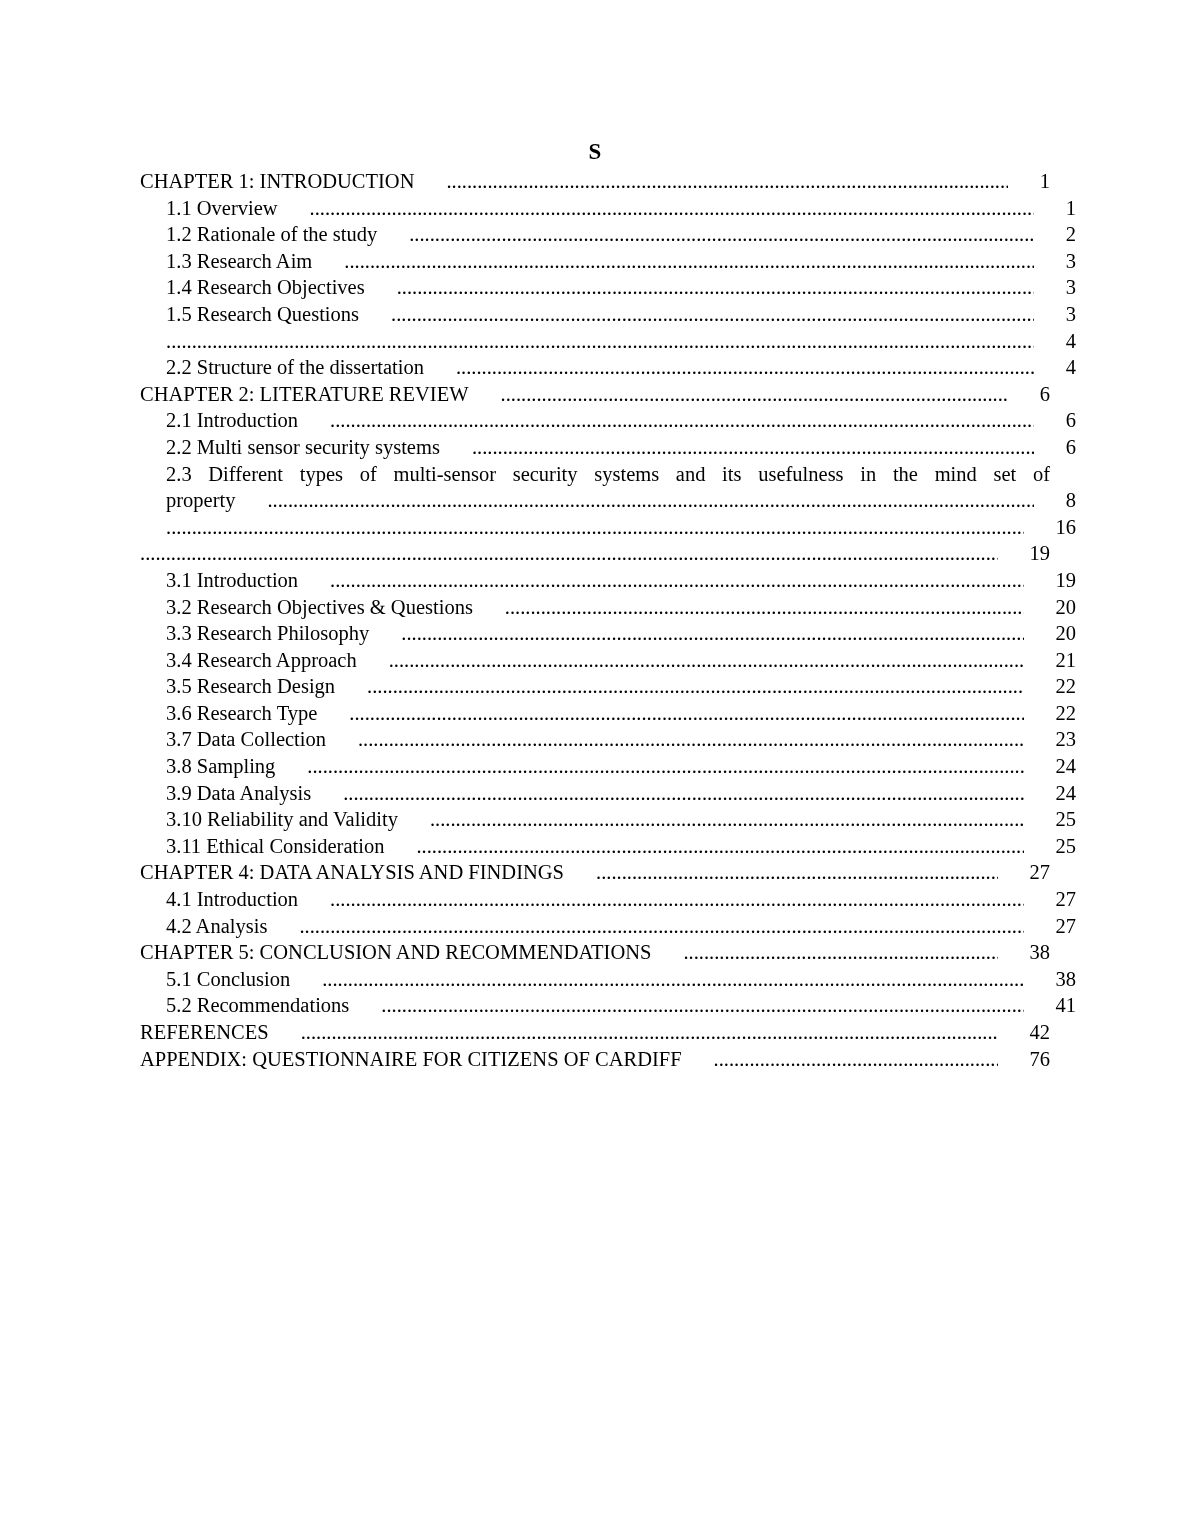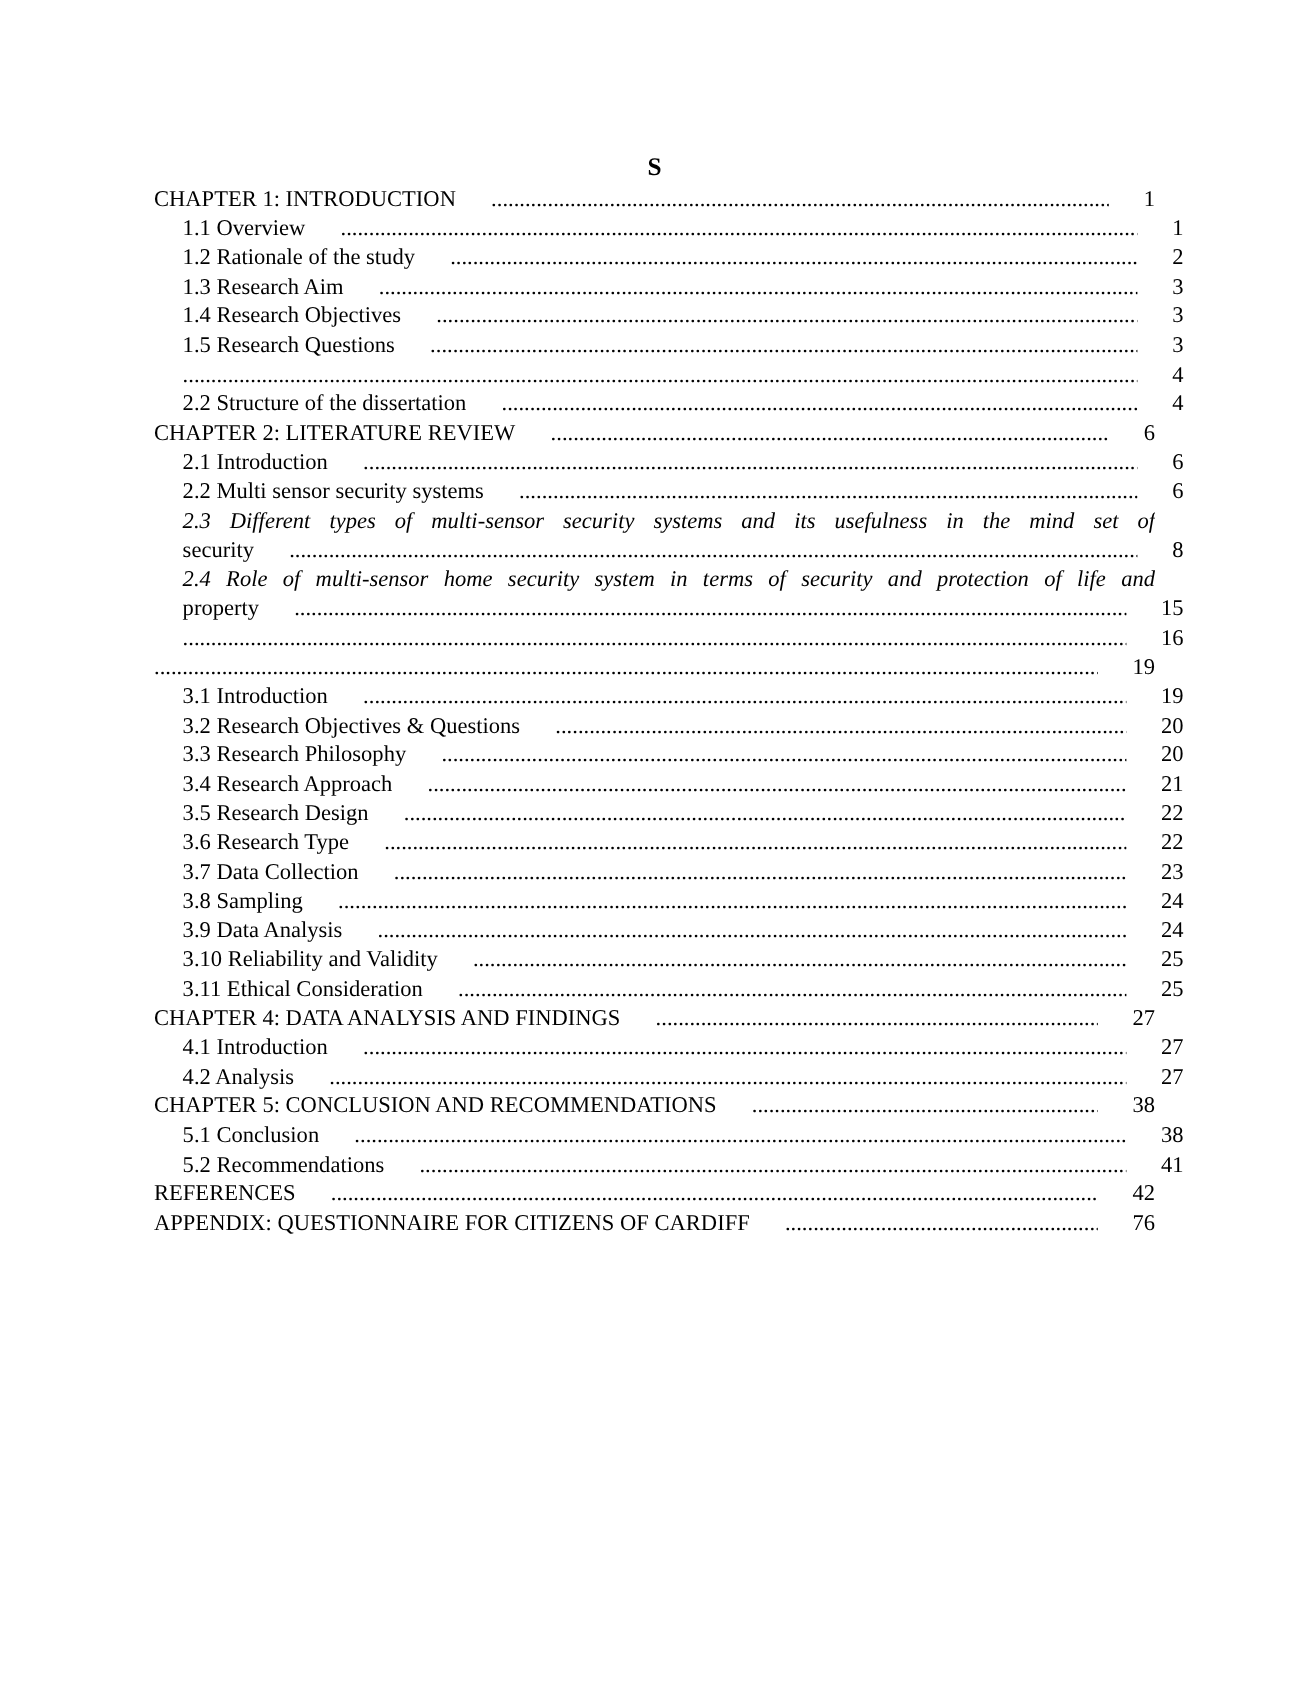"2.3 Different types of multi-sensor" .toc-justified-line.lvl1 { font-style: italic -> none }
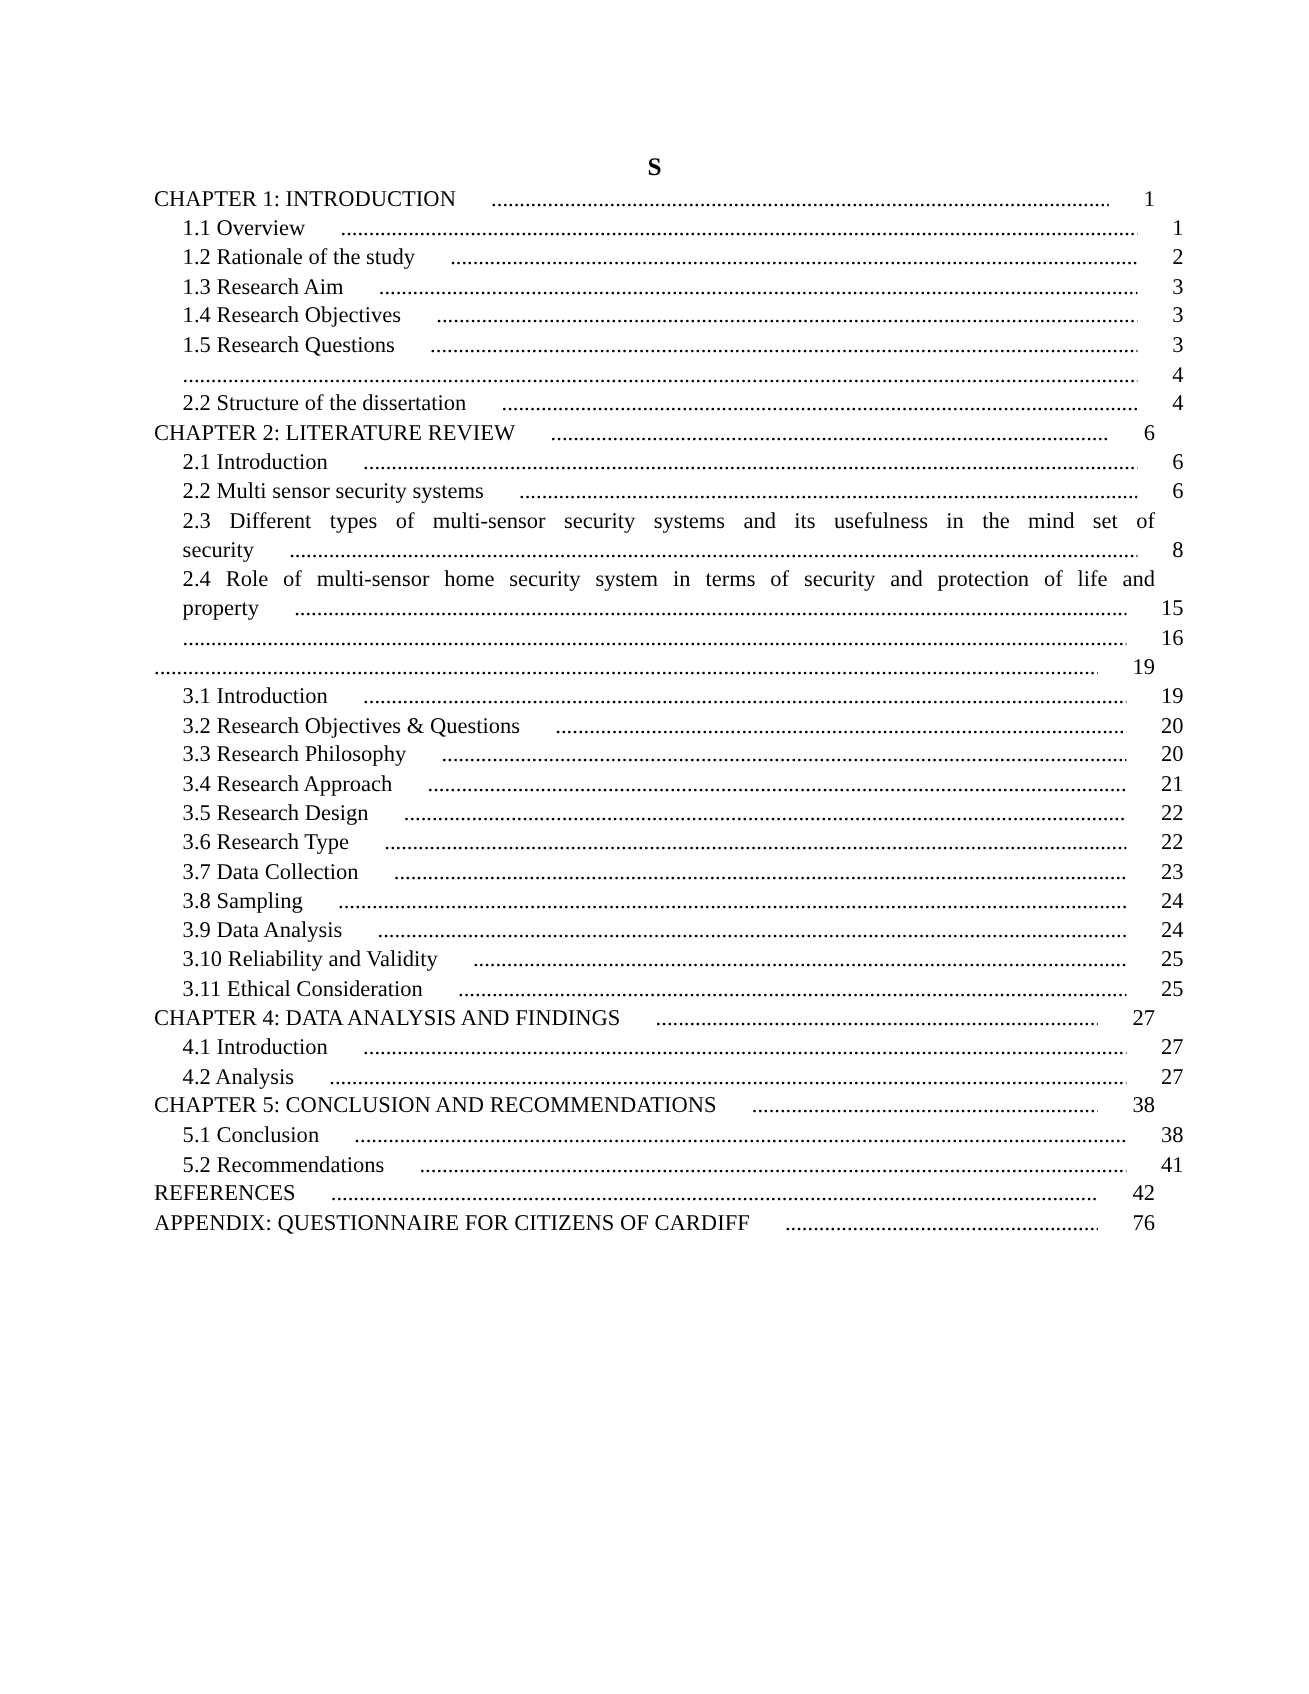"security" span.toc-label { text: security -> property }
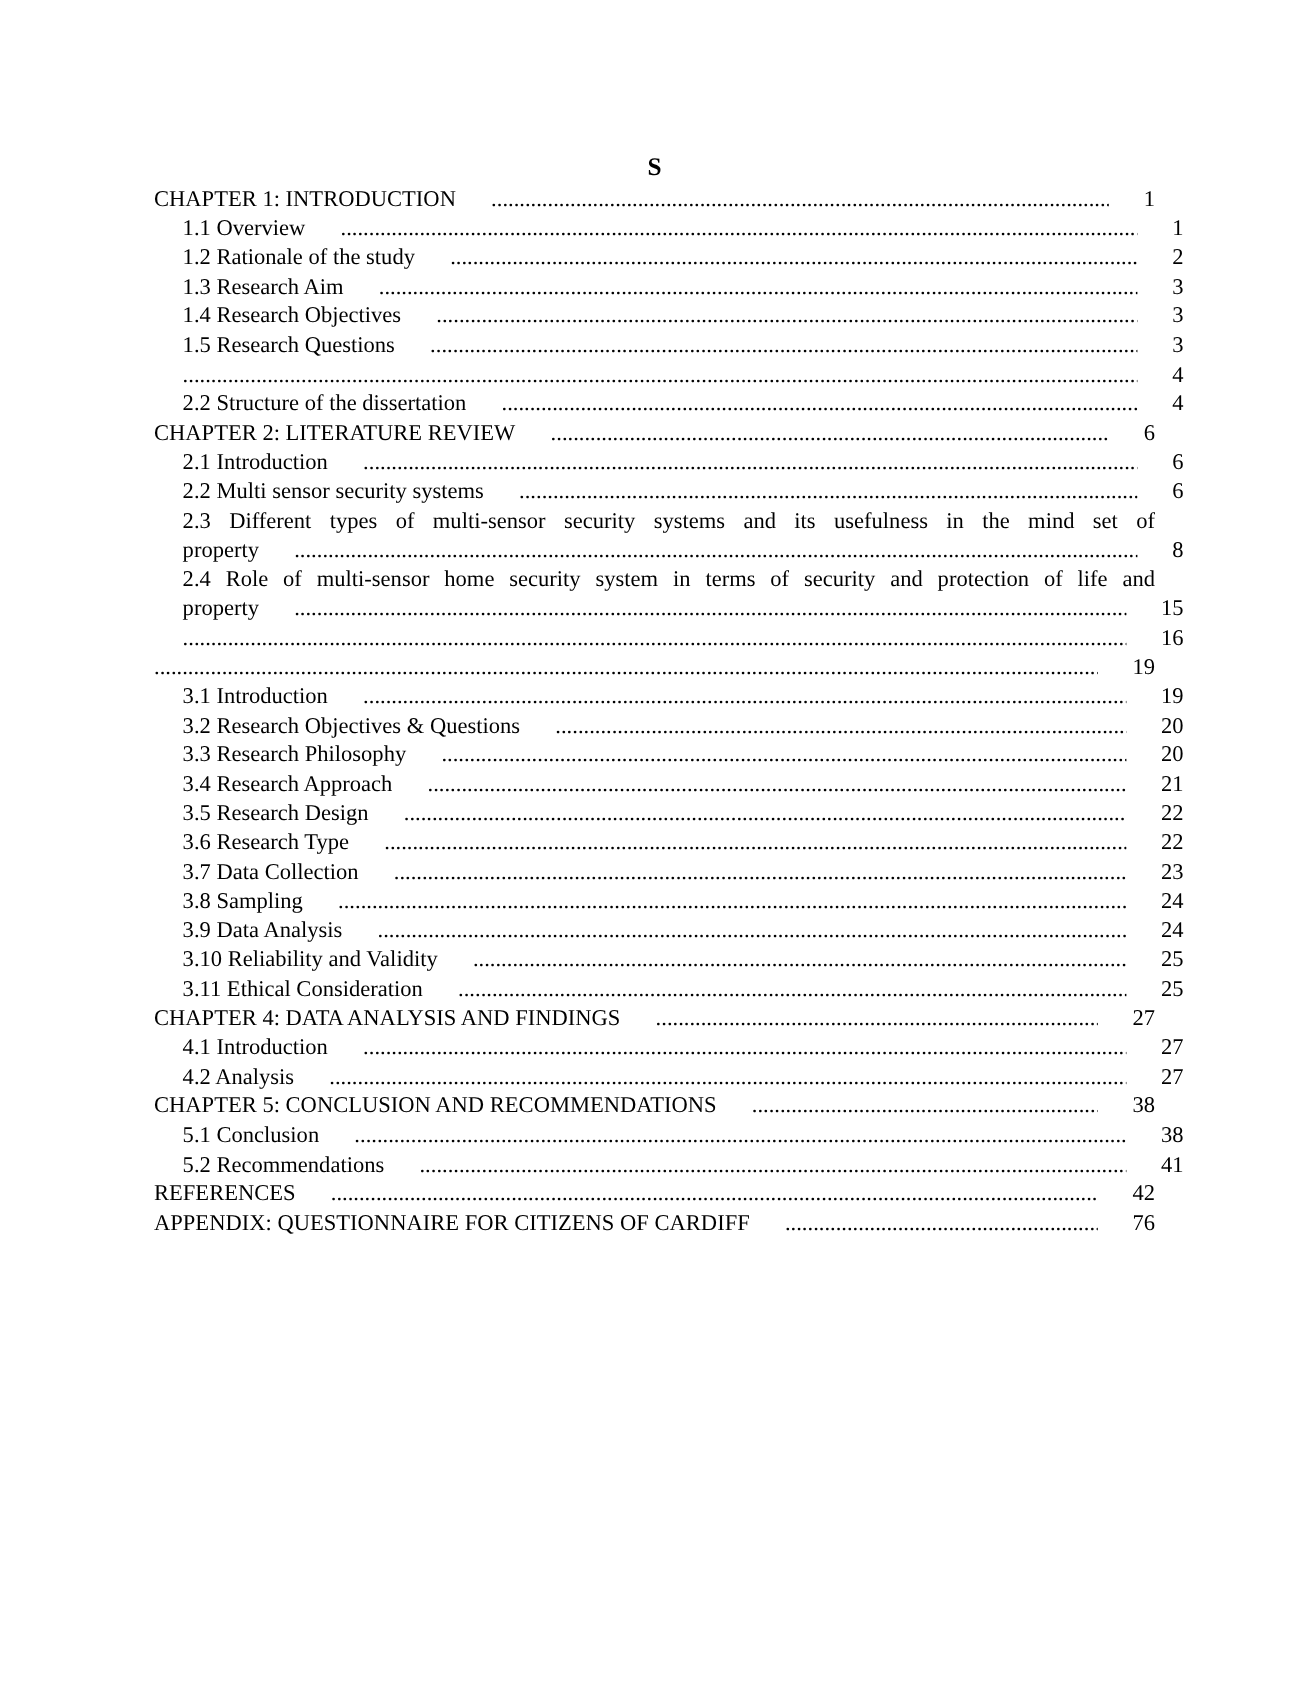"2.4 Role of multi-sensor home" div.toc-entry-block { html: <div> <div>2.4 Role of multi-sensor home security system in terms of security and protection of life and</div> <div> <span>property</span> <span></span> <span>15</span> </div> </div> -> none }
